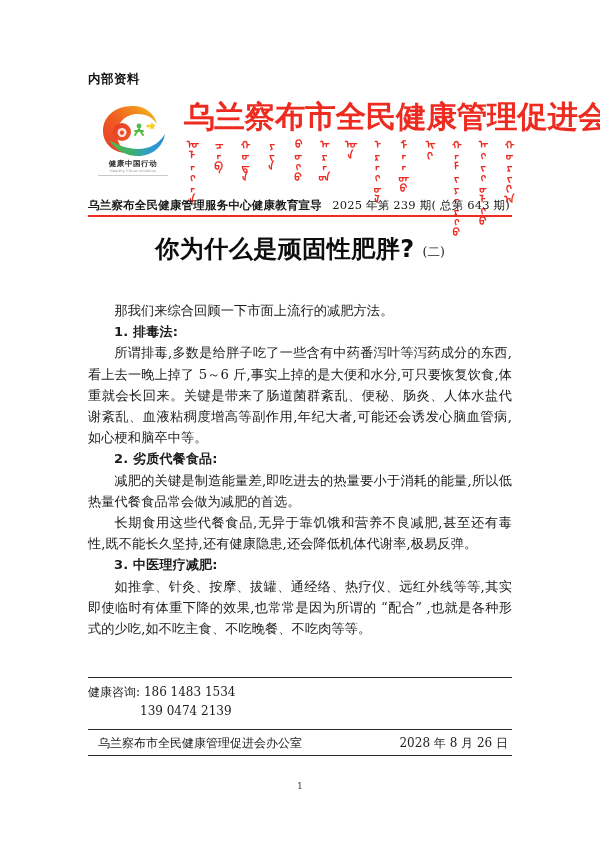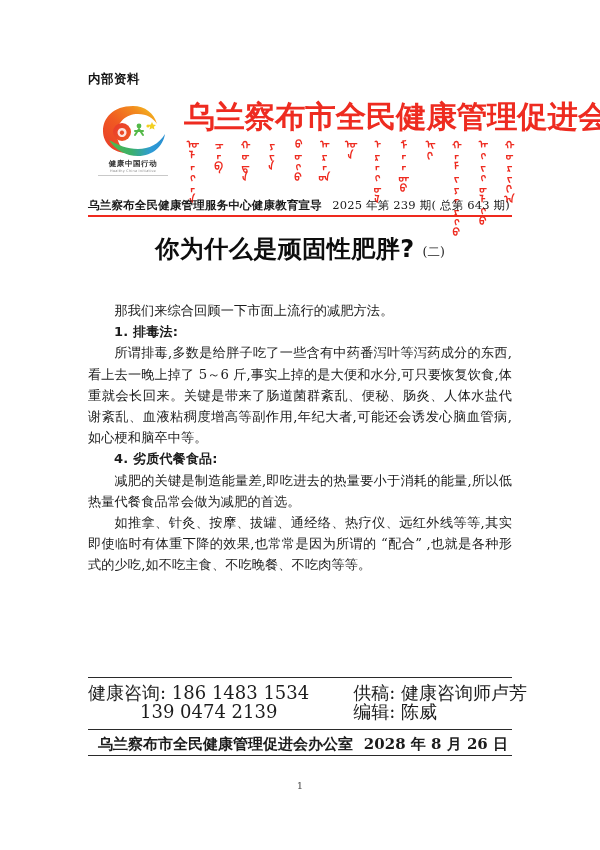"4. 劣质代餐食品:" p.heading { text: 4 -> 2 }
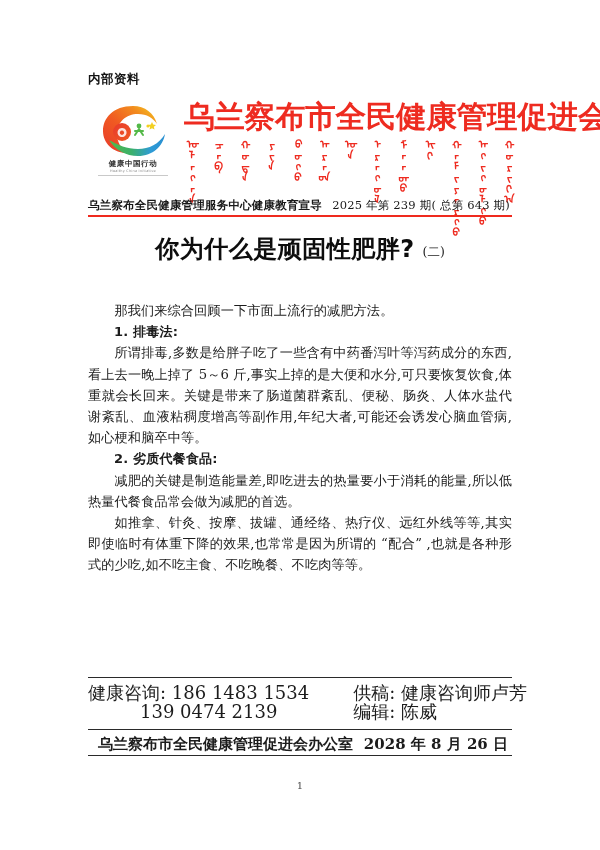"长期食用这些代餐食品,无异于靠饥饿和营养不良减肥,甚至还有毒性,既不能长久坚持," p { html: none -> <p>长期食用这些代餐食品,无异于靠饥饿和营养不良减肥,甚至还有毒性,既不能长久坚持,还有健康隐患,还会降低机体代谢率,极易反弹。</p> }
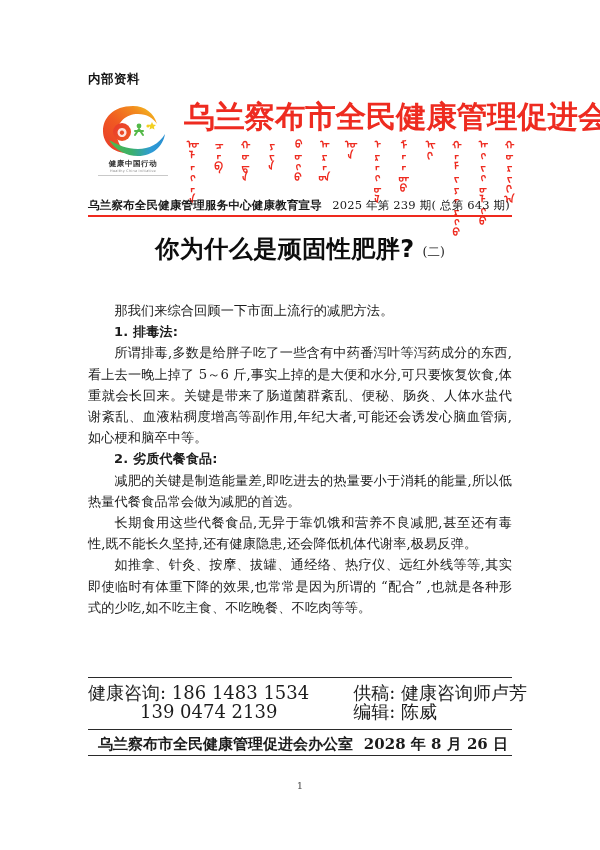"3. 中医理疗减肥:" p.heading { html: none -> <p>3. 中医理疗减肥:</p> }
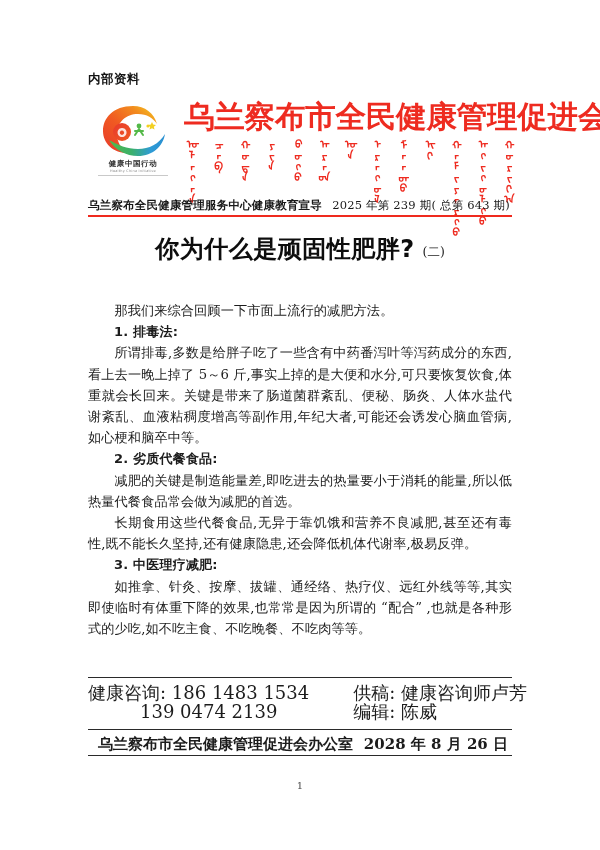"健康咨询: 186 1483 1534" .contacts { font-size: 18px -> 12px }
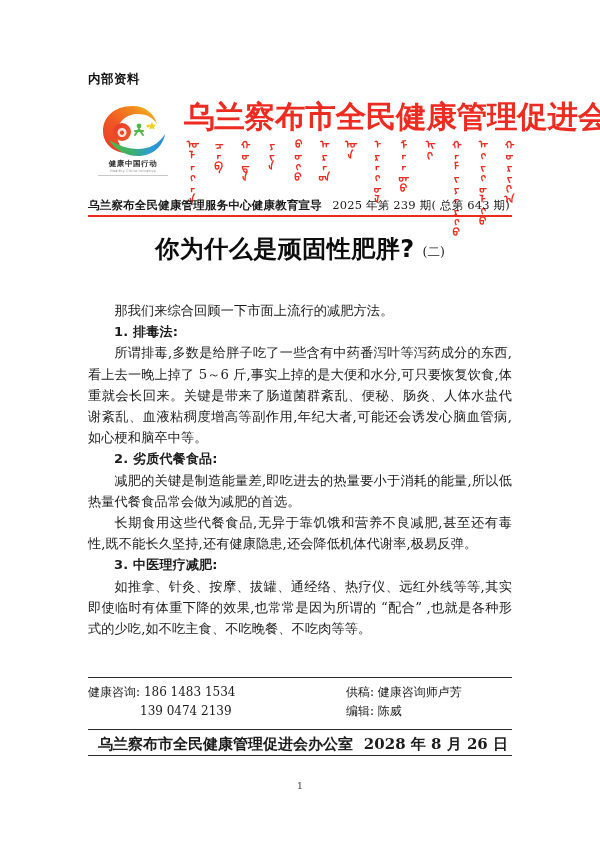"供稿: 健康咨询师卢芳" div.right { html: <div> <div> <span>供稿:</span> <span>健康咨询师卢芳</span> </div> <div> <span>编辑:</span> <span>陈威</span> </div> </div> -> none }
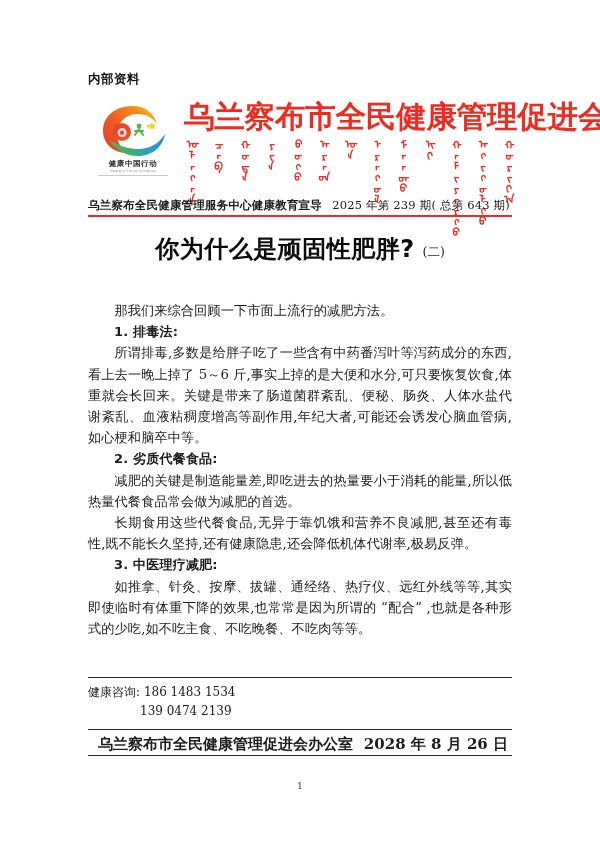"乌兰察布市全民健康管理促进会办公室" .footer-bar { font-size: 15px -> 12px; font-weight: bold -> none }
